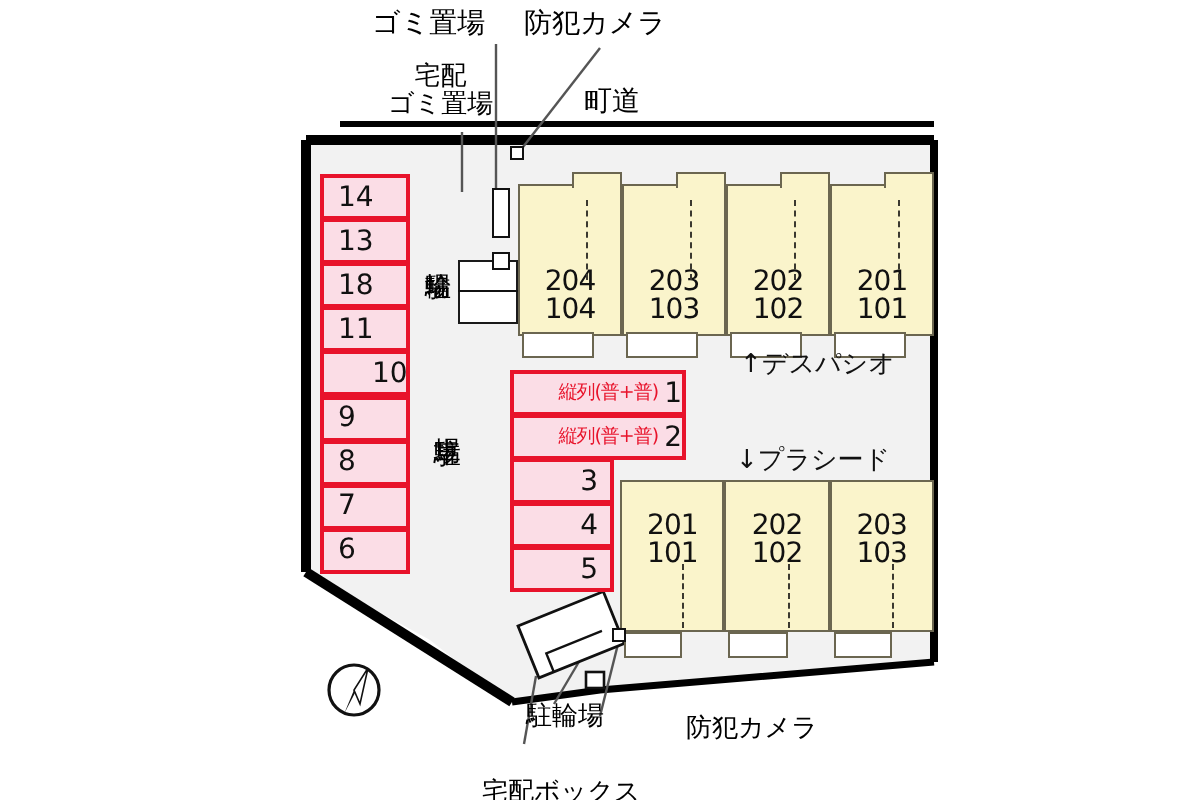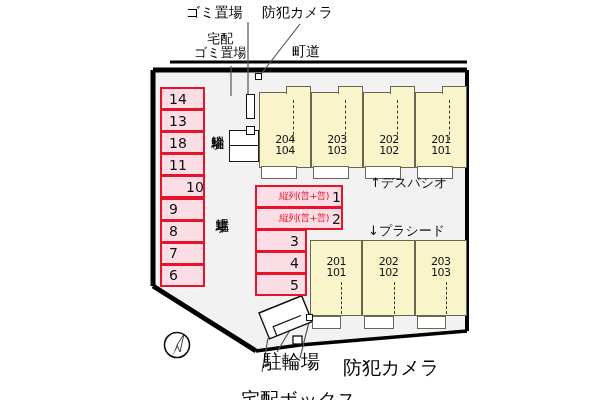"204" .unitnum { font-size: 11px -> 14px }
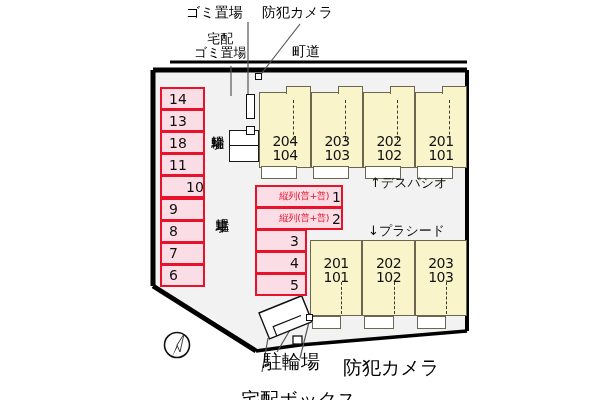"駐輪場" .lbl-bot { font-size: 19px -> 13px }
